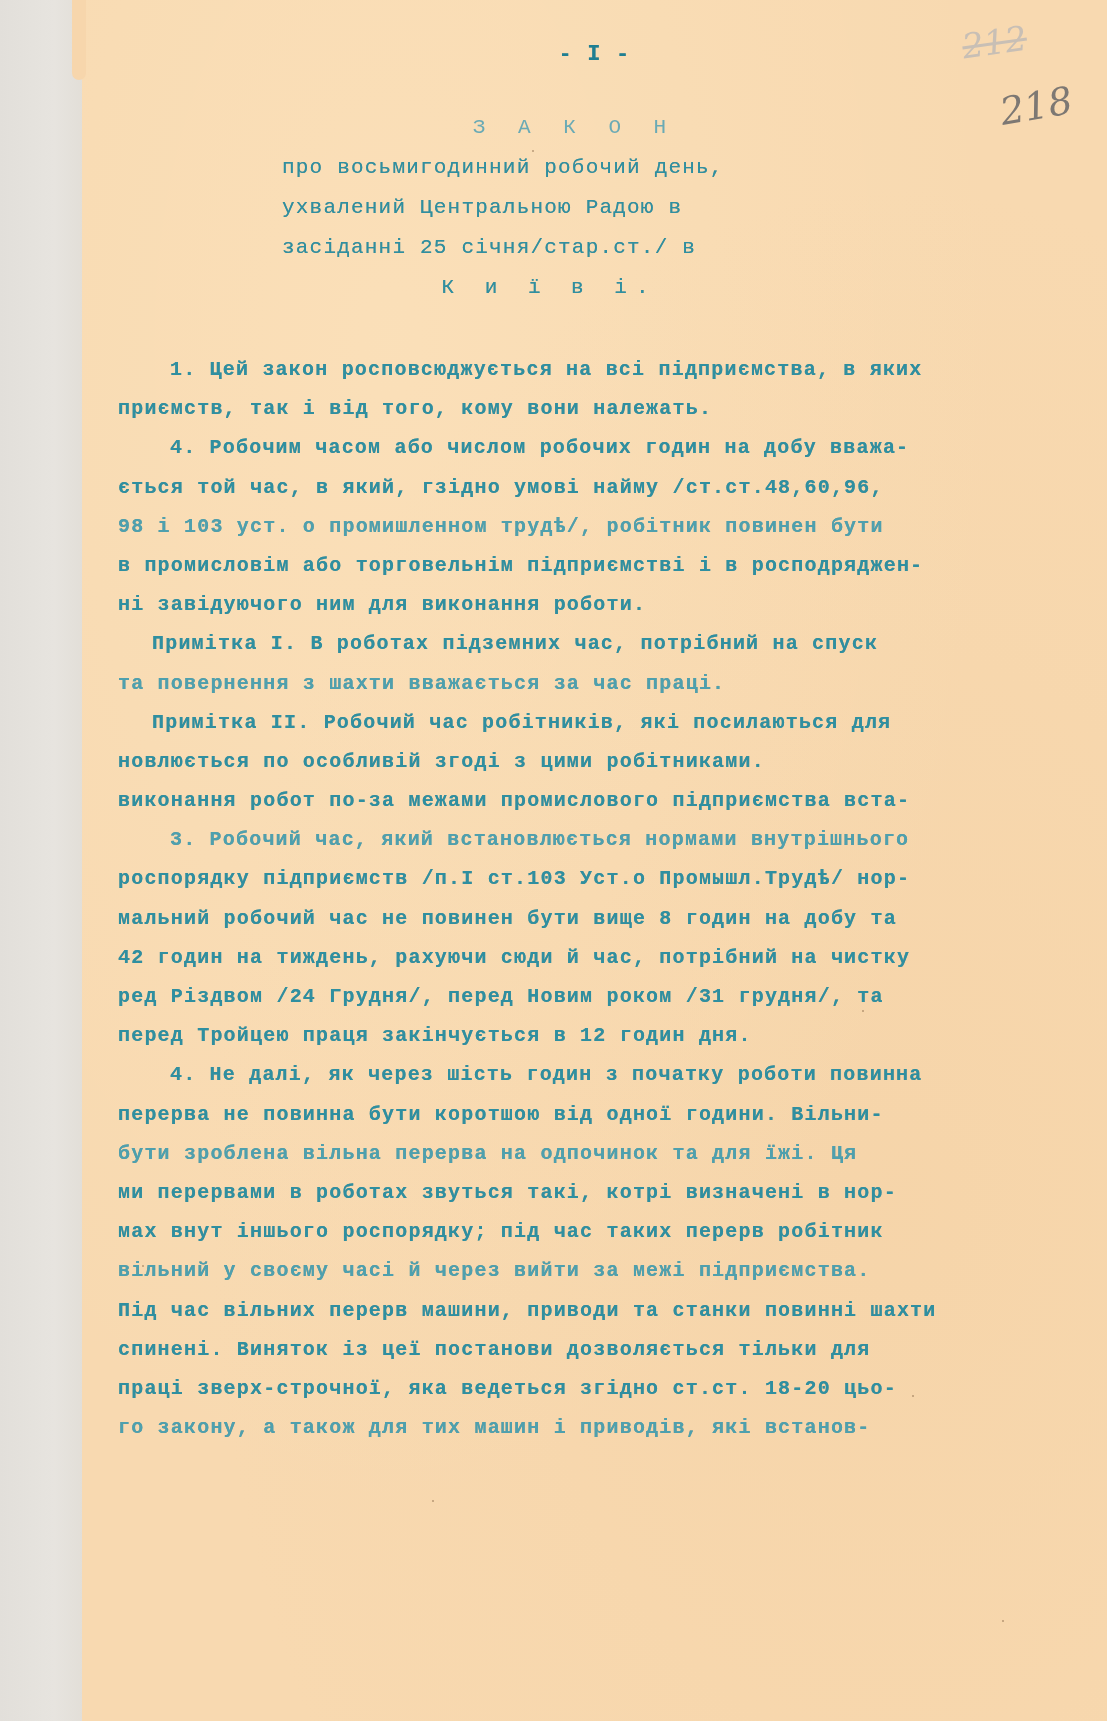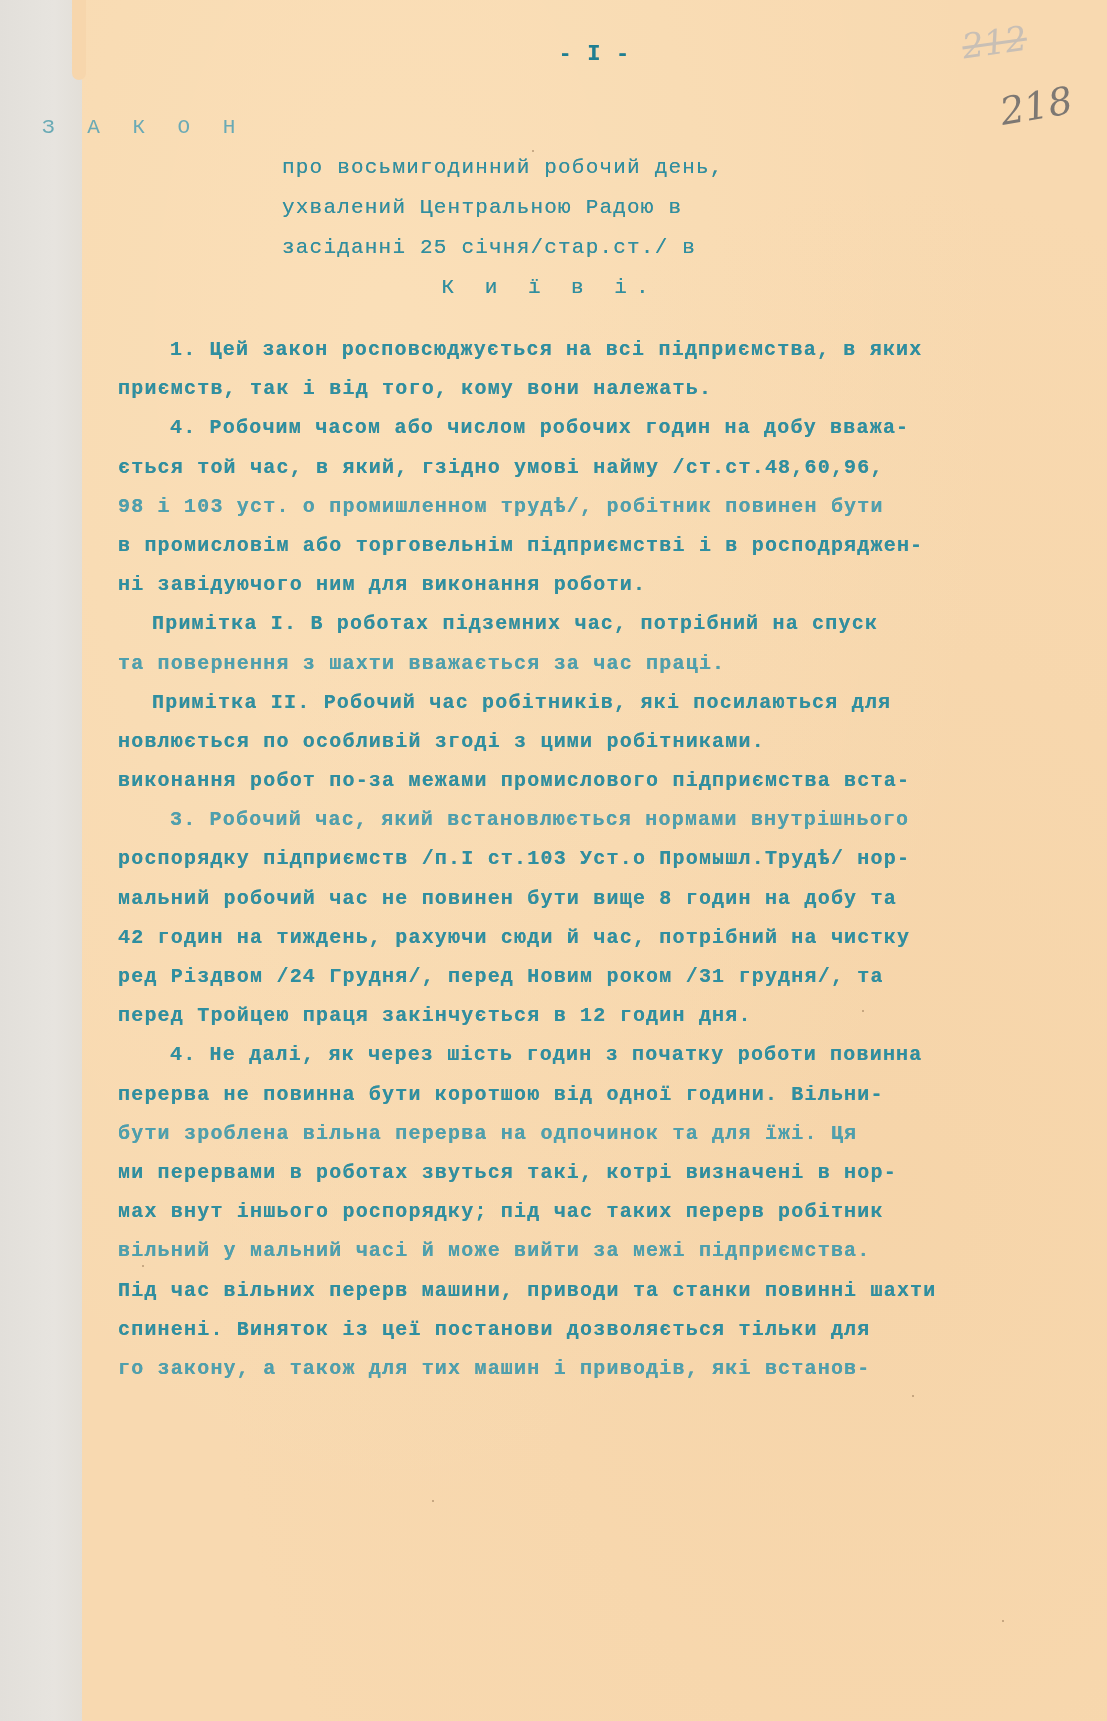"З А К О Н" .title-word { text-align: left -> center }
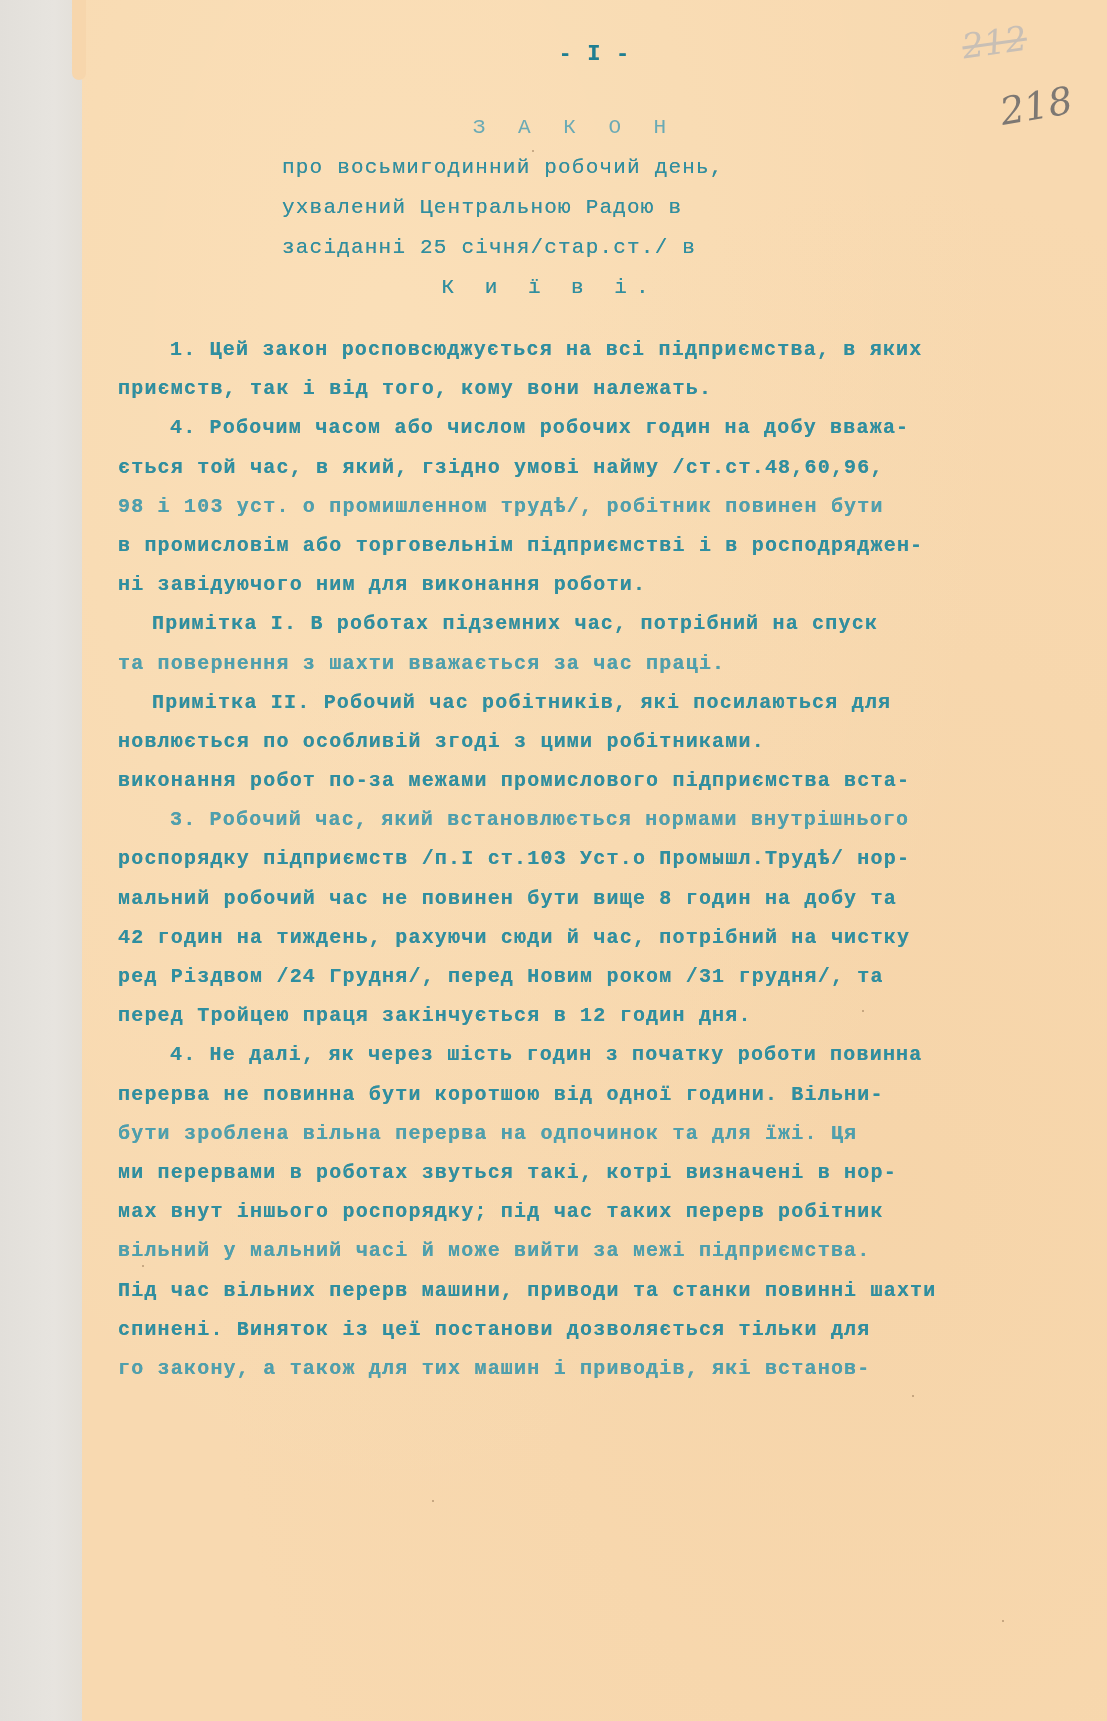"1. Цей закон росповсюджується на" .body-text { top: 330px -> 350px }
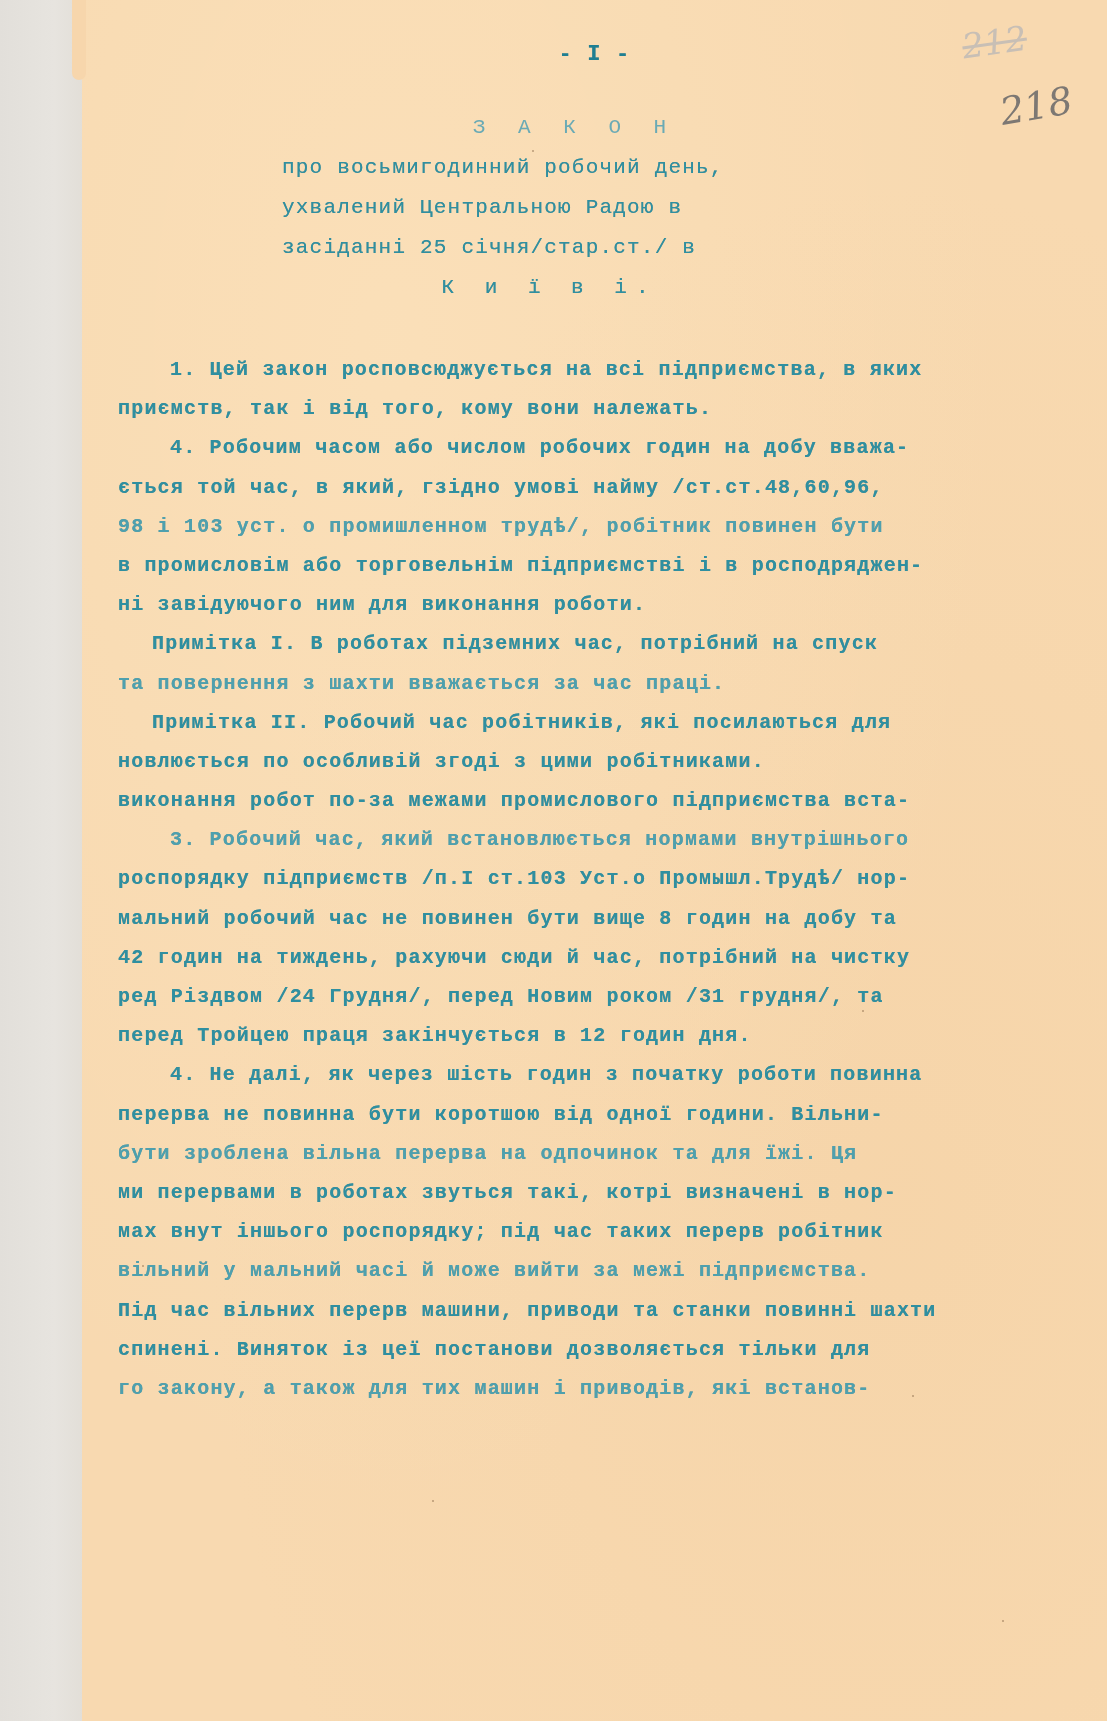"вільний у мальний часі й" div.line { text: мальний часі й може -> своєму часі й через }
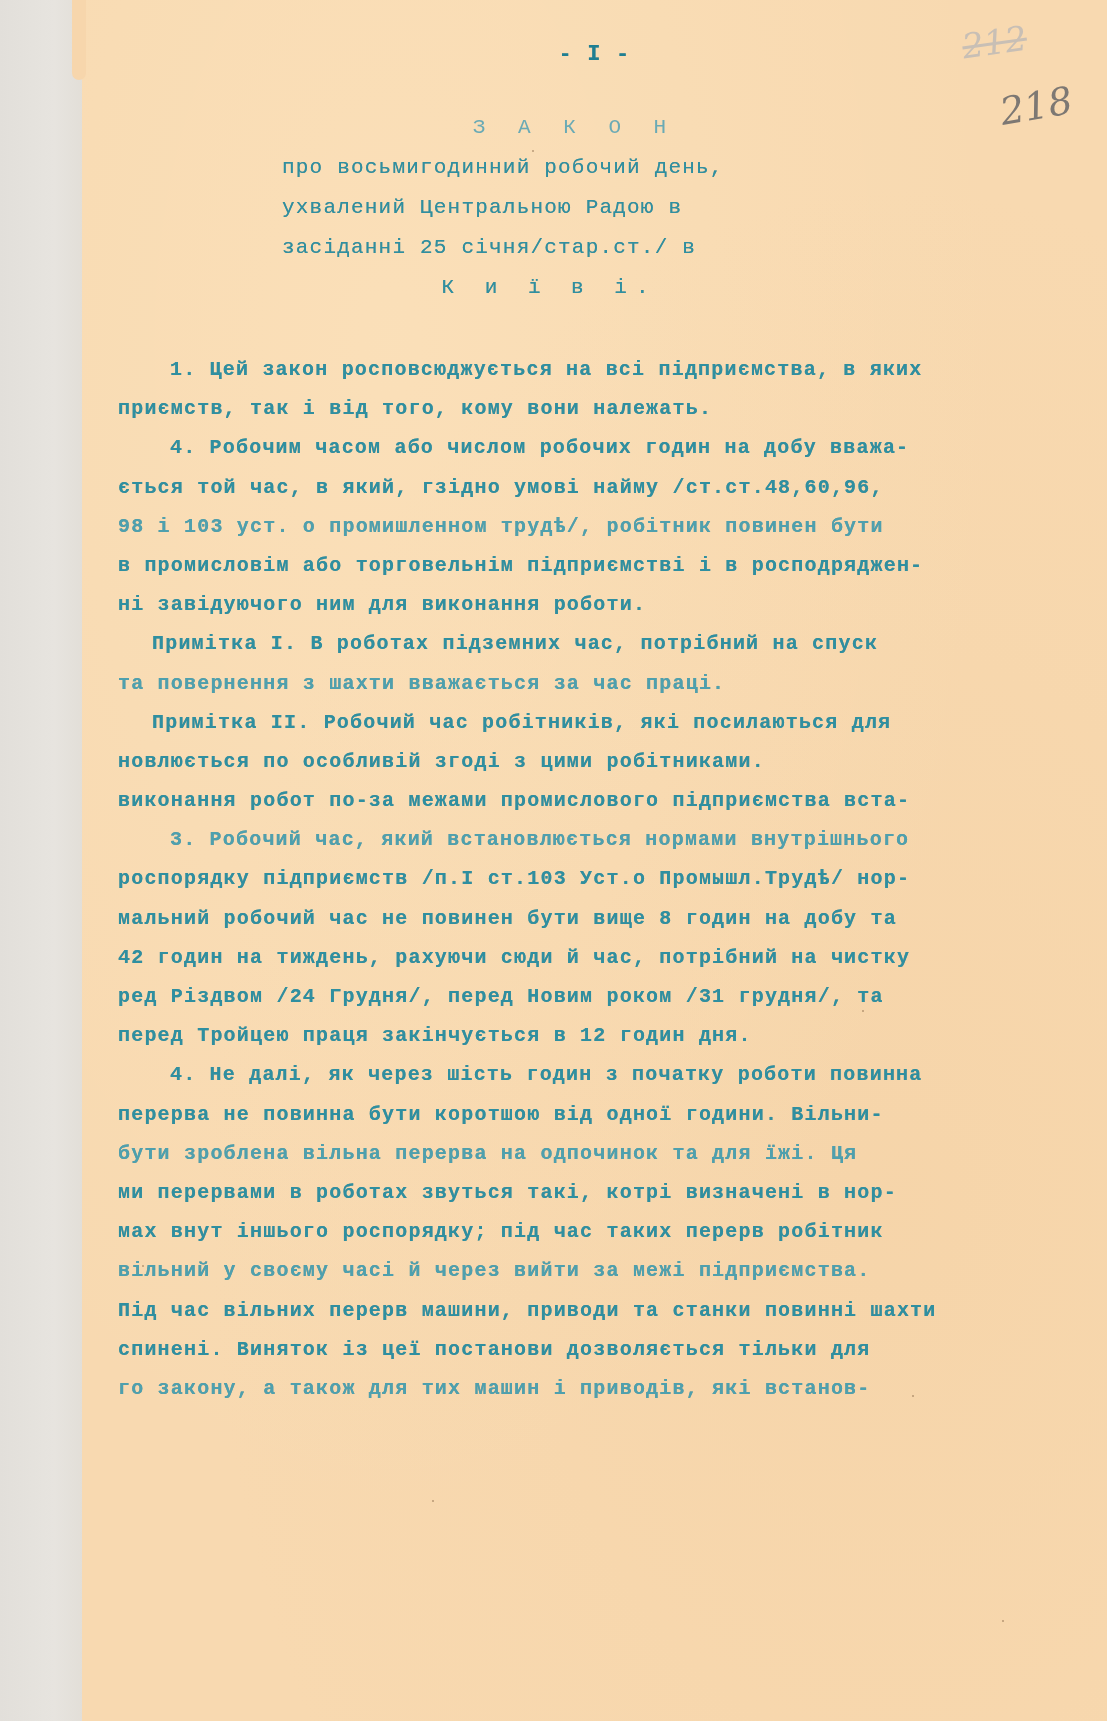"праці зверх-строчної, яка ведеться" div.line { html: none -> <div>праці зверх-строчної, яка ведеться згідно ст.ст. 18-20 цьо-</div> }
